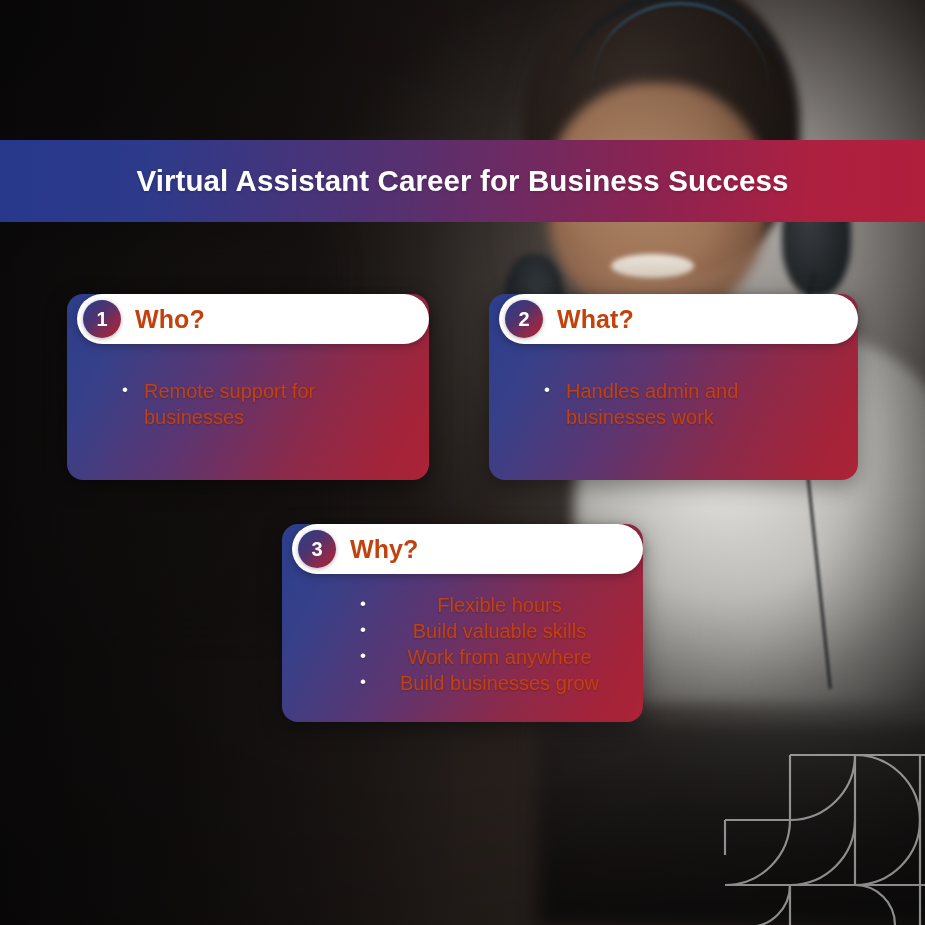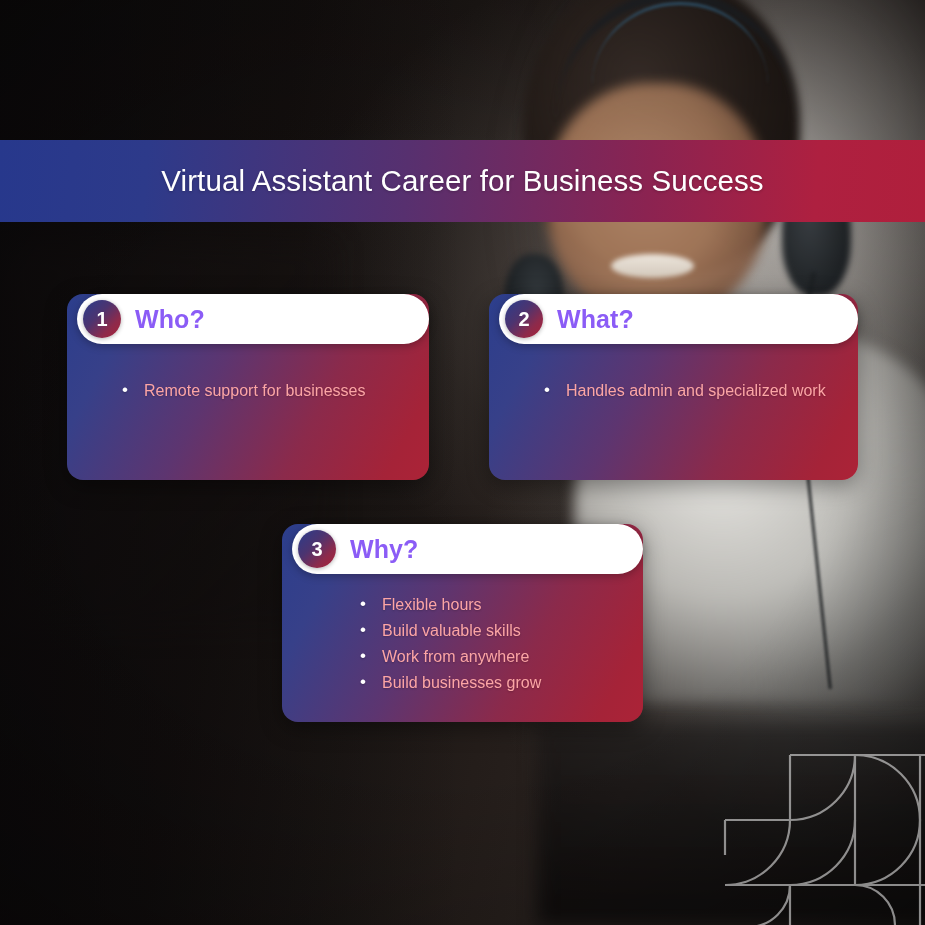"Virtual Assistant Career for Business" .banner h1 { font-weight: normal -> bold }
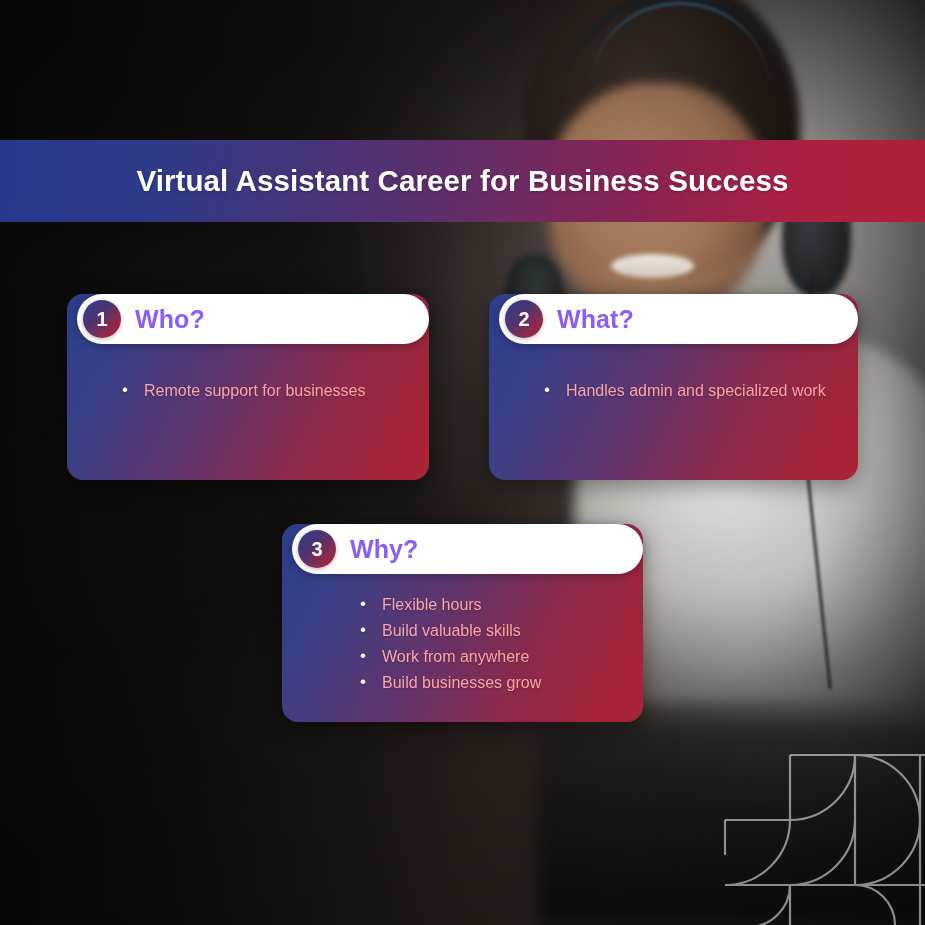"Who?" .head-title { color: #8b5cf6 -> #c2410c }
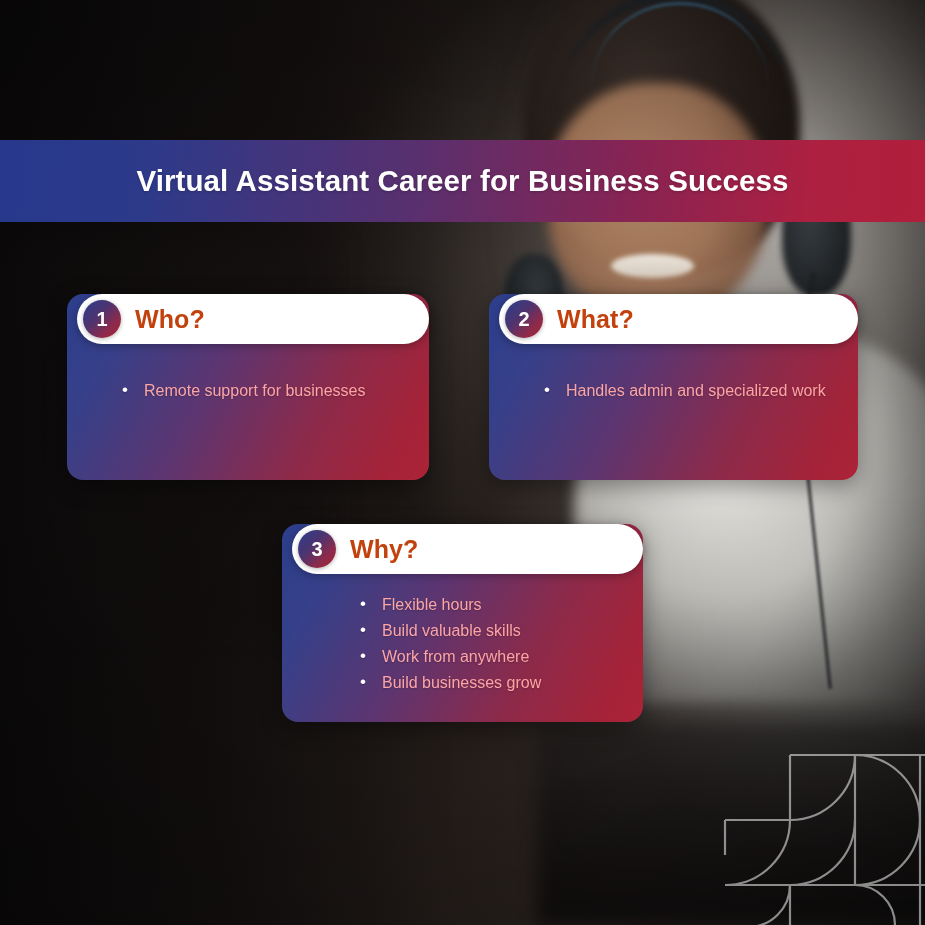"Remote support for businesses" .card-list li { color: #fca5a5 -> #c2410c; font-size: 16px -> 20px }
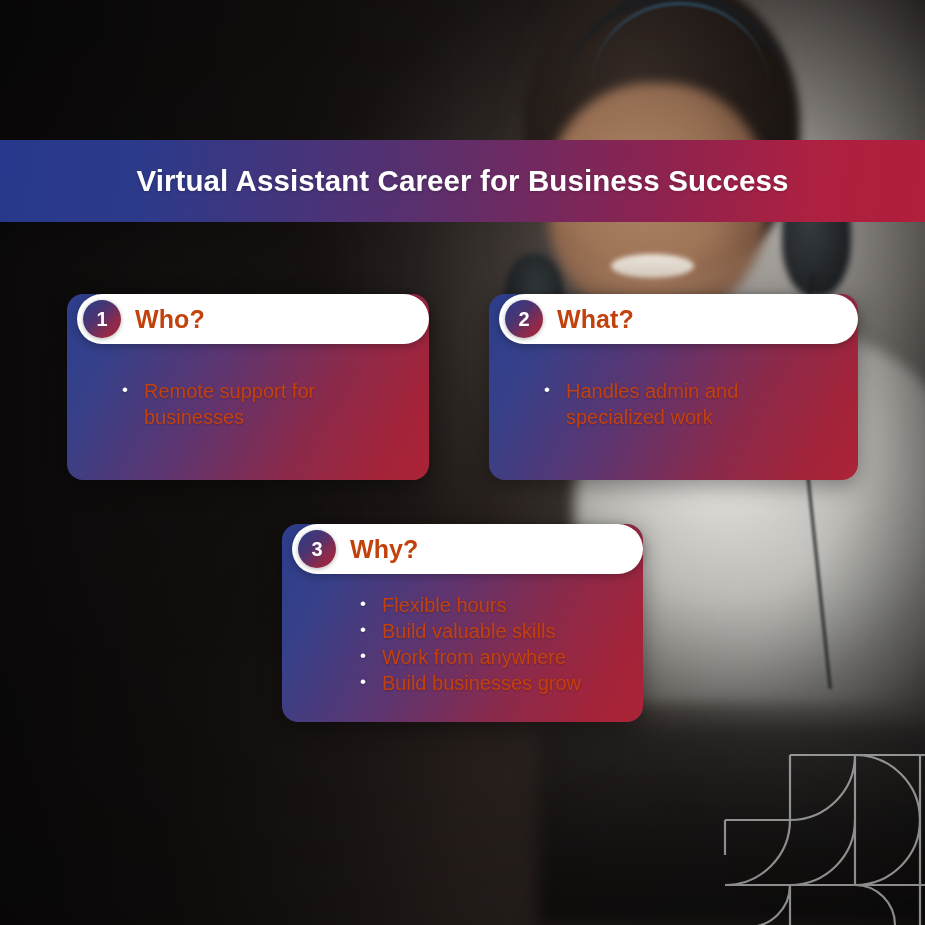"Handles admin and specialized work" li { text: specialized -> businesses }
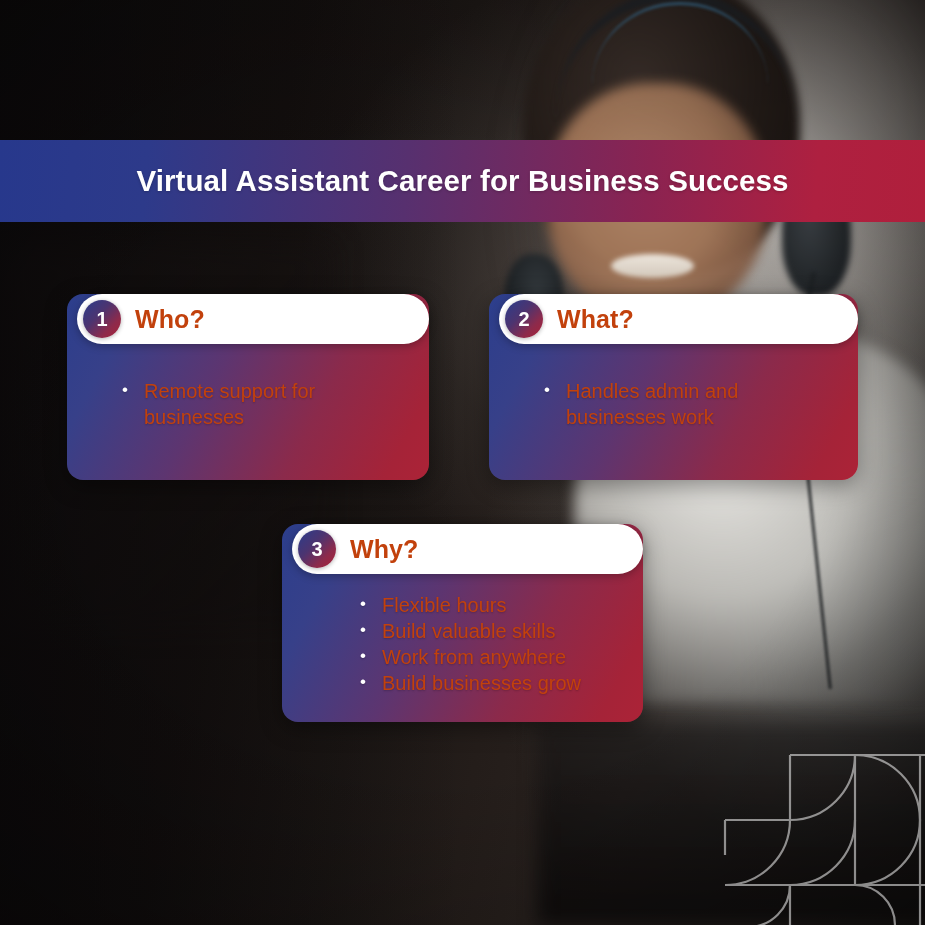"Flexible hours" #card3 .card-list { text-align: none -> center }
